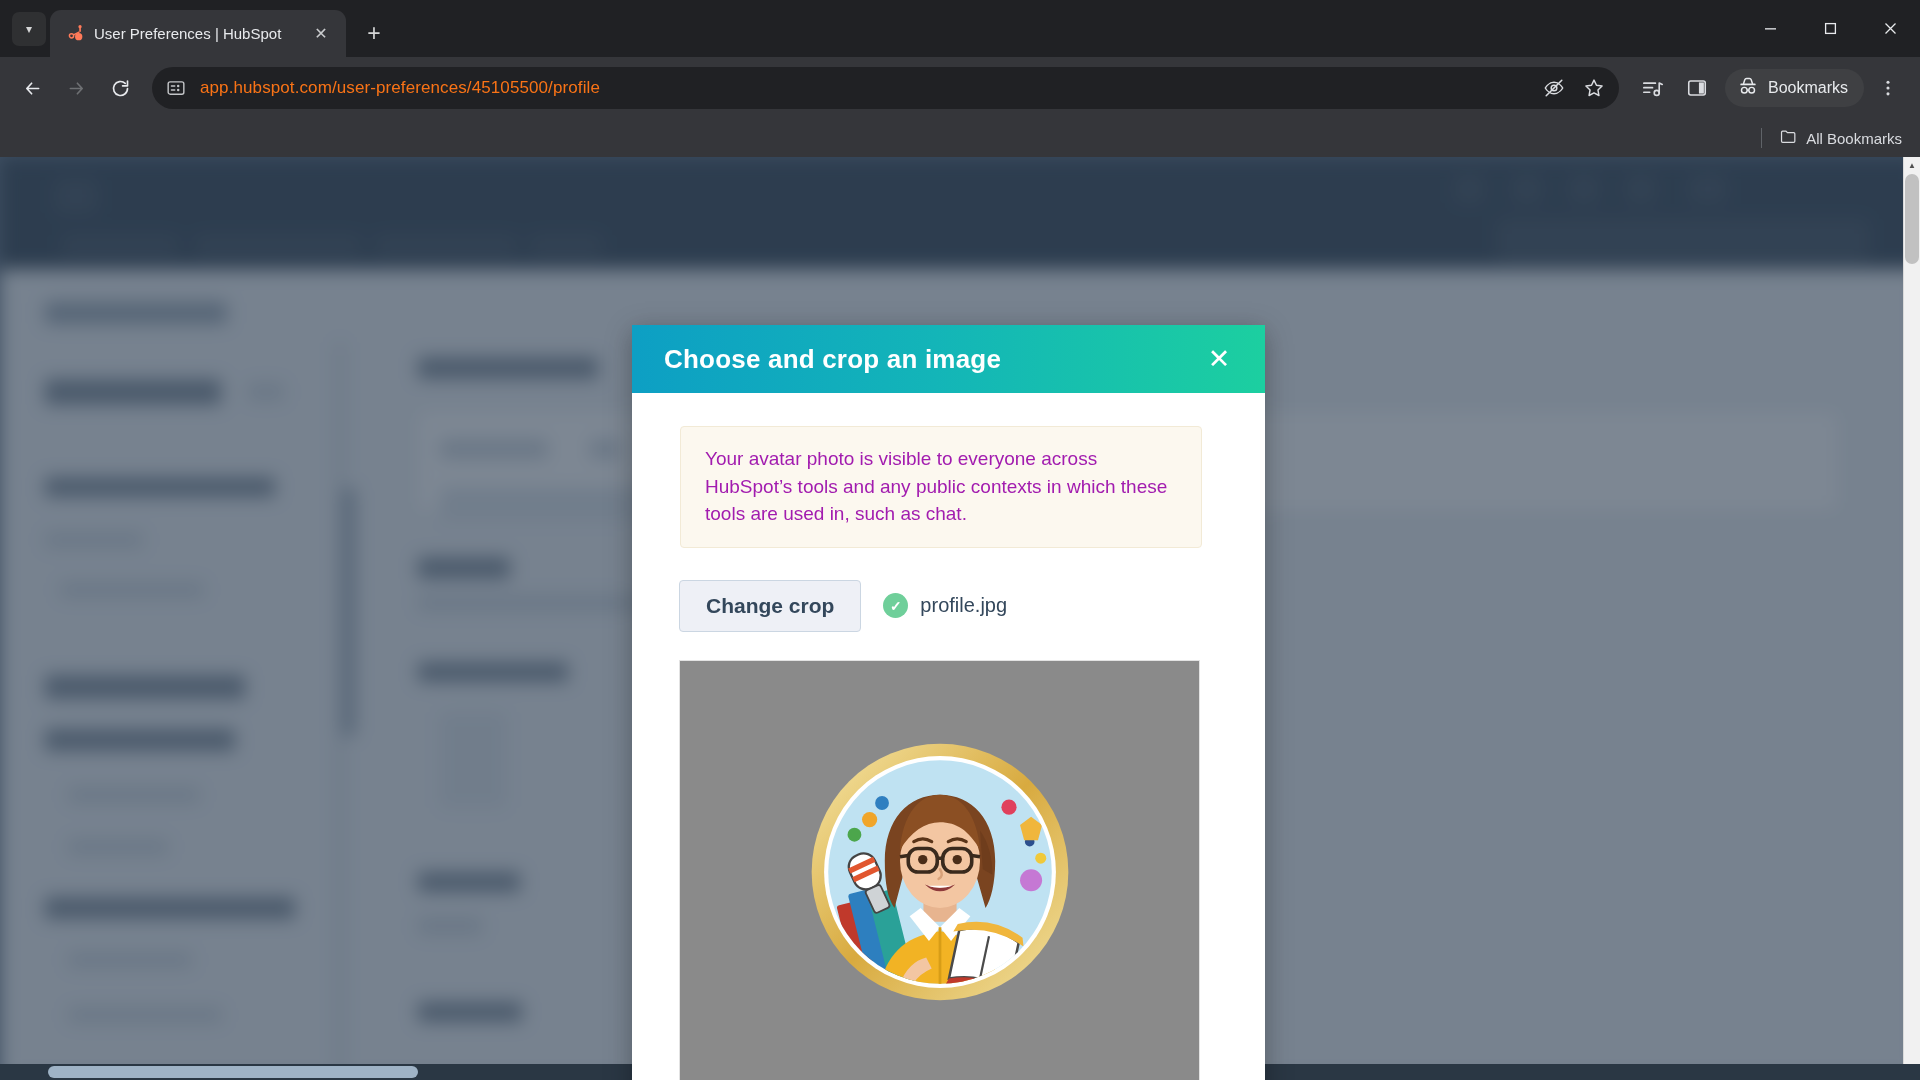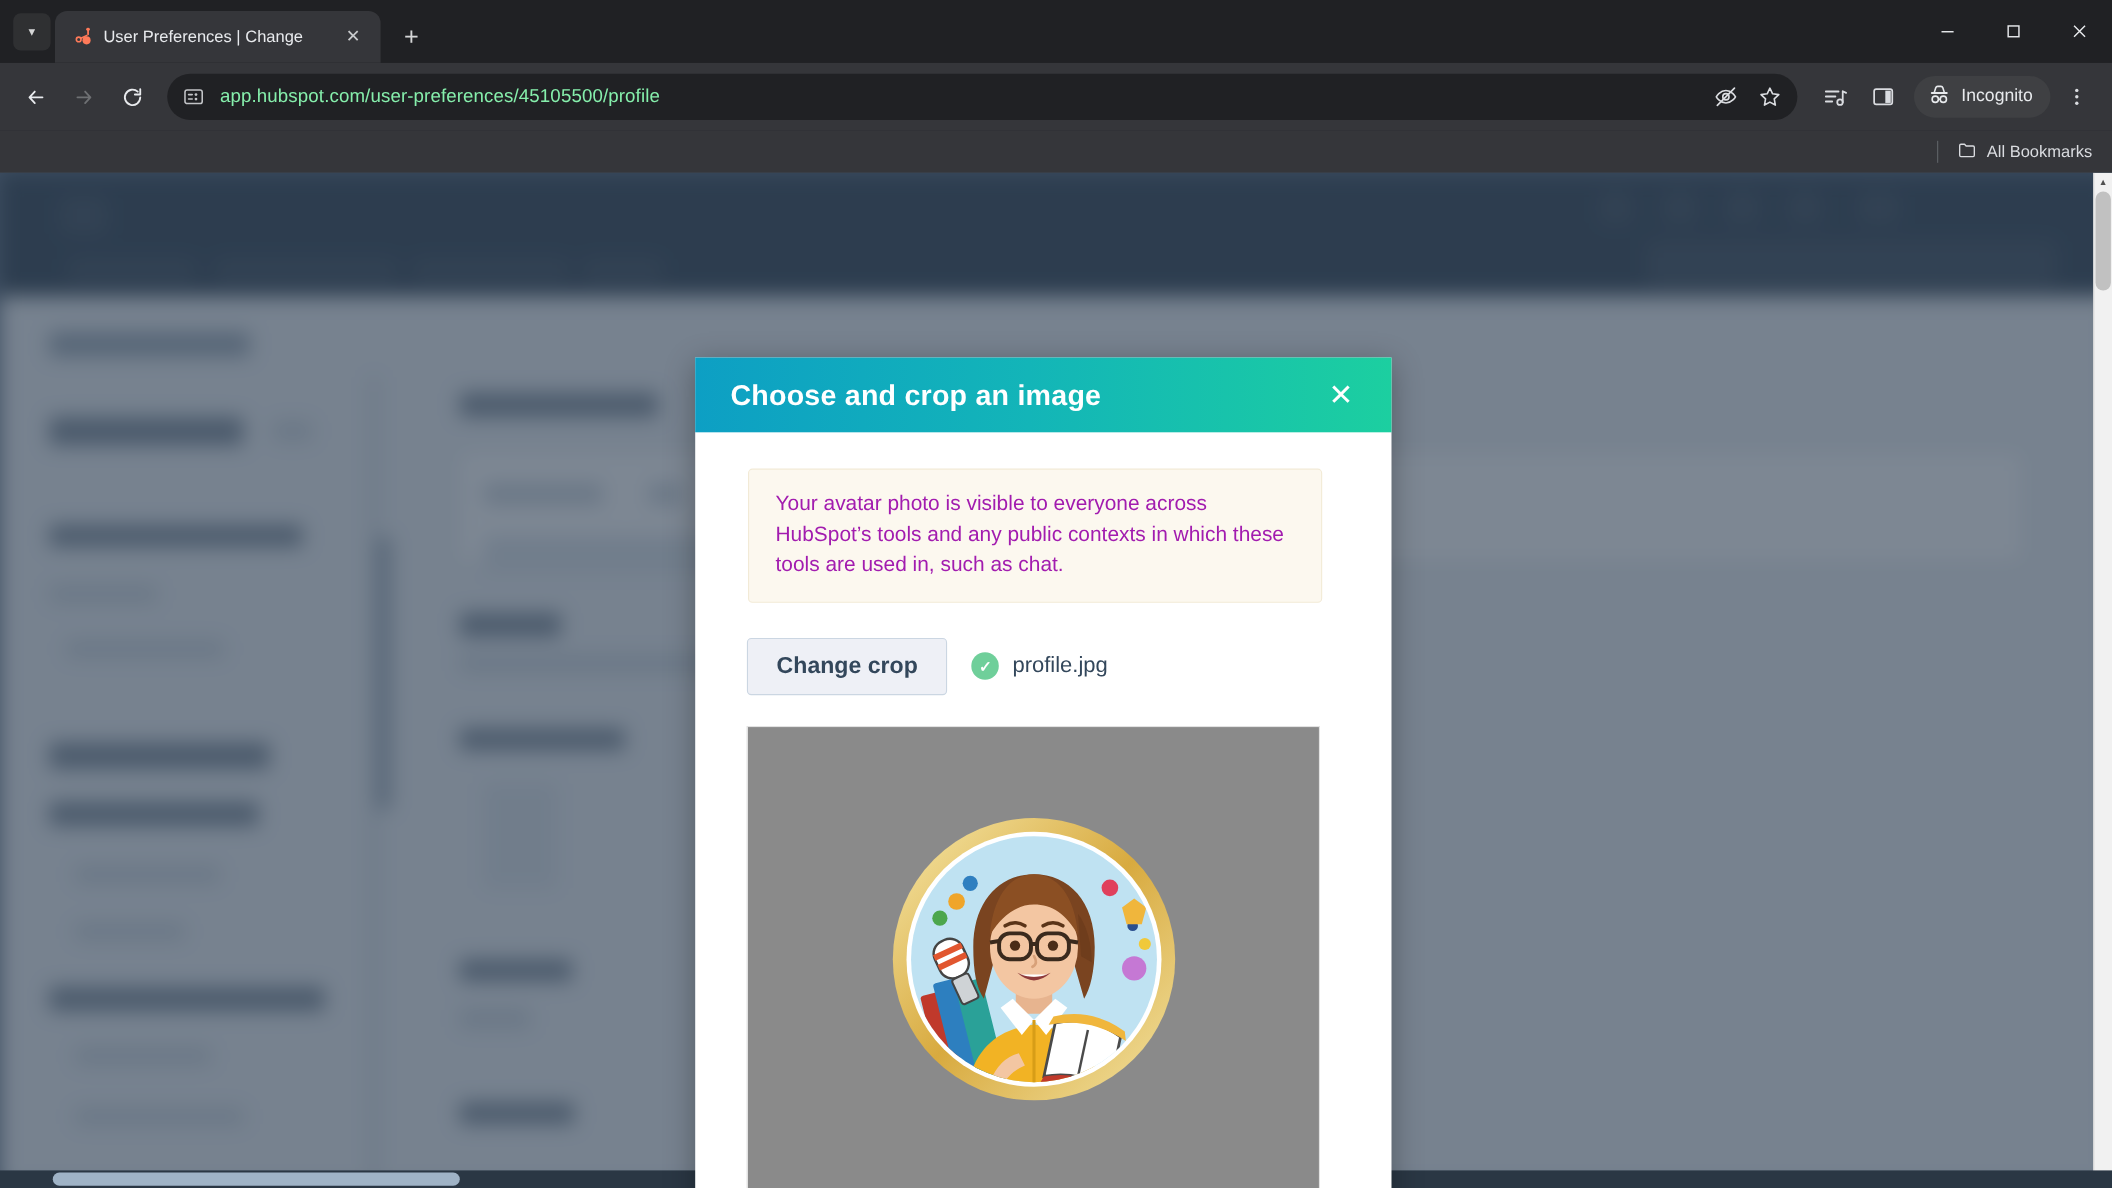"User Preferences | Change" span.tab-title { text: Change -> HubSpot }
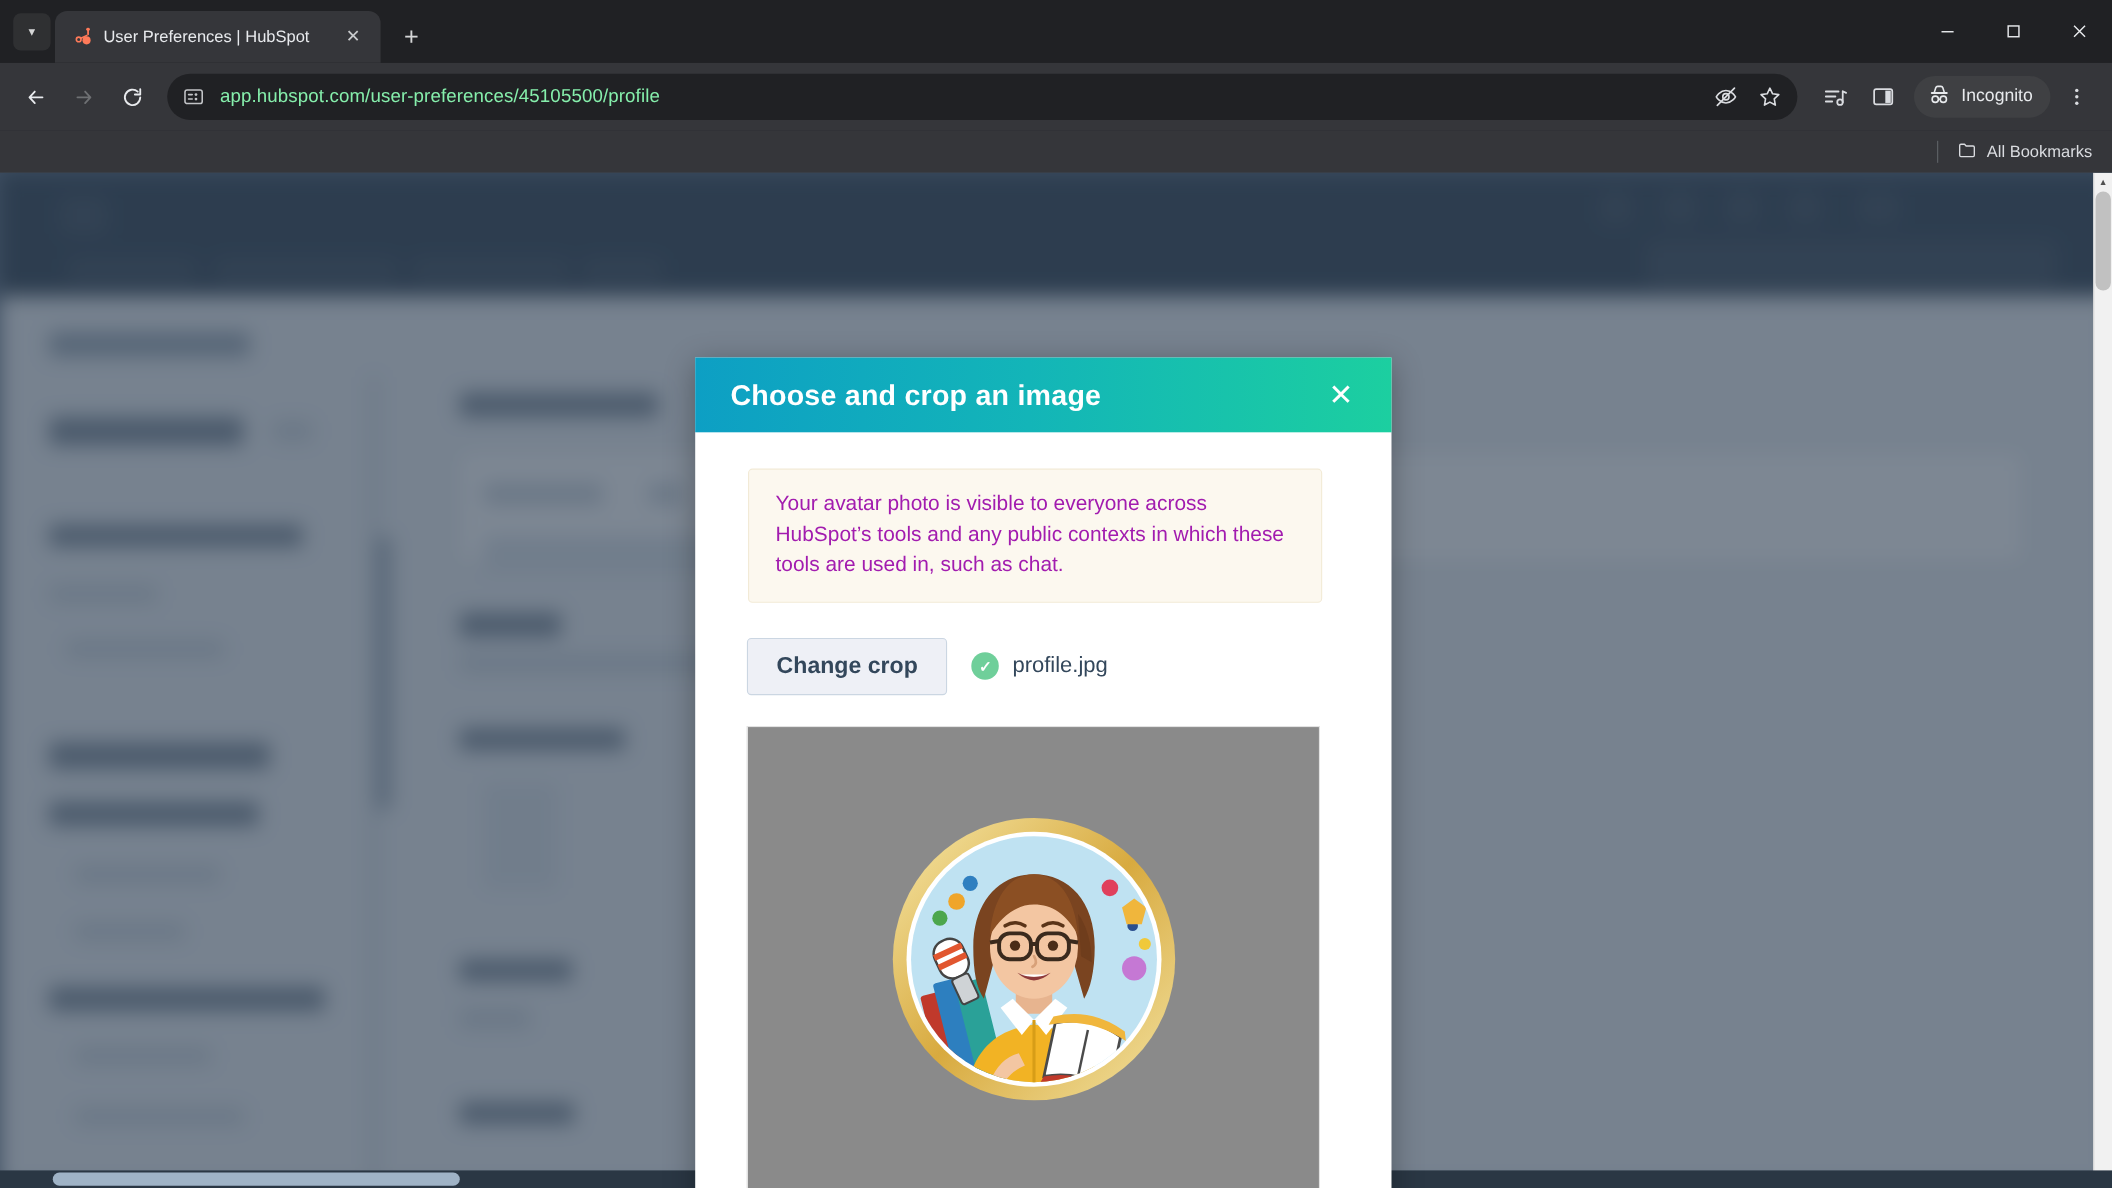"app.hubspot.com/user-preferences/4510550" .omni-url { color: #86efac -> #f97316 }
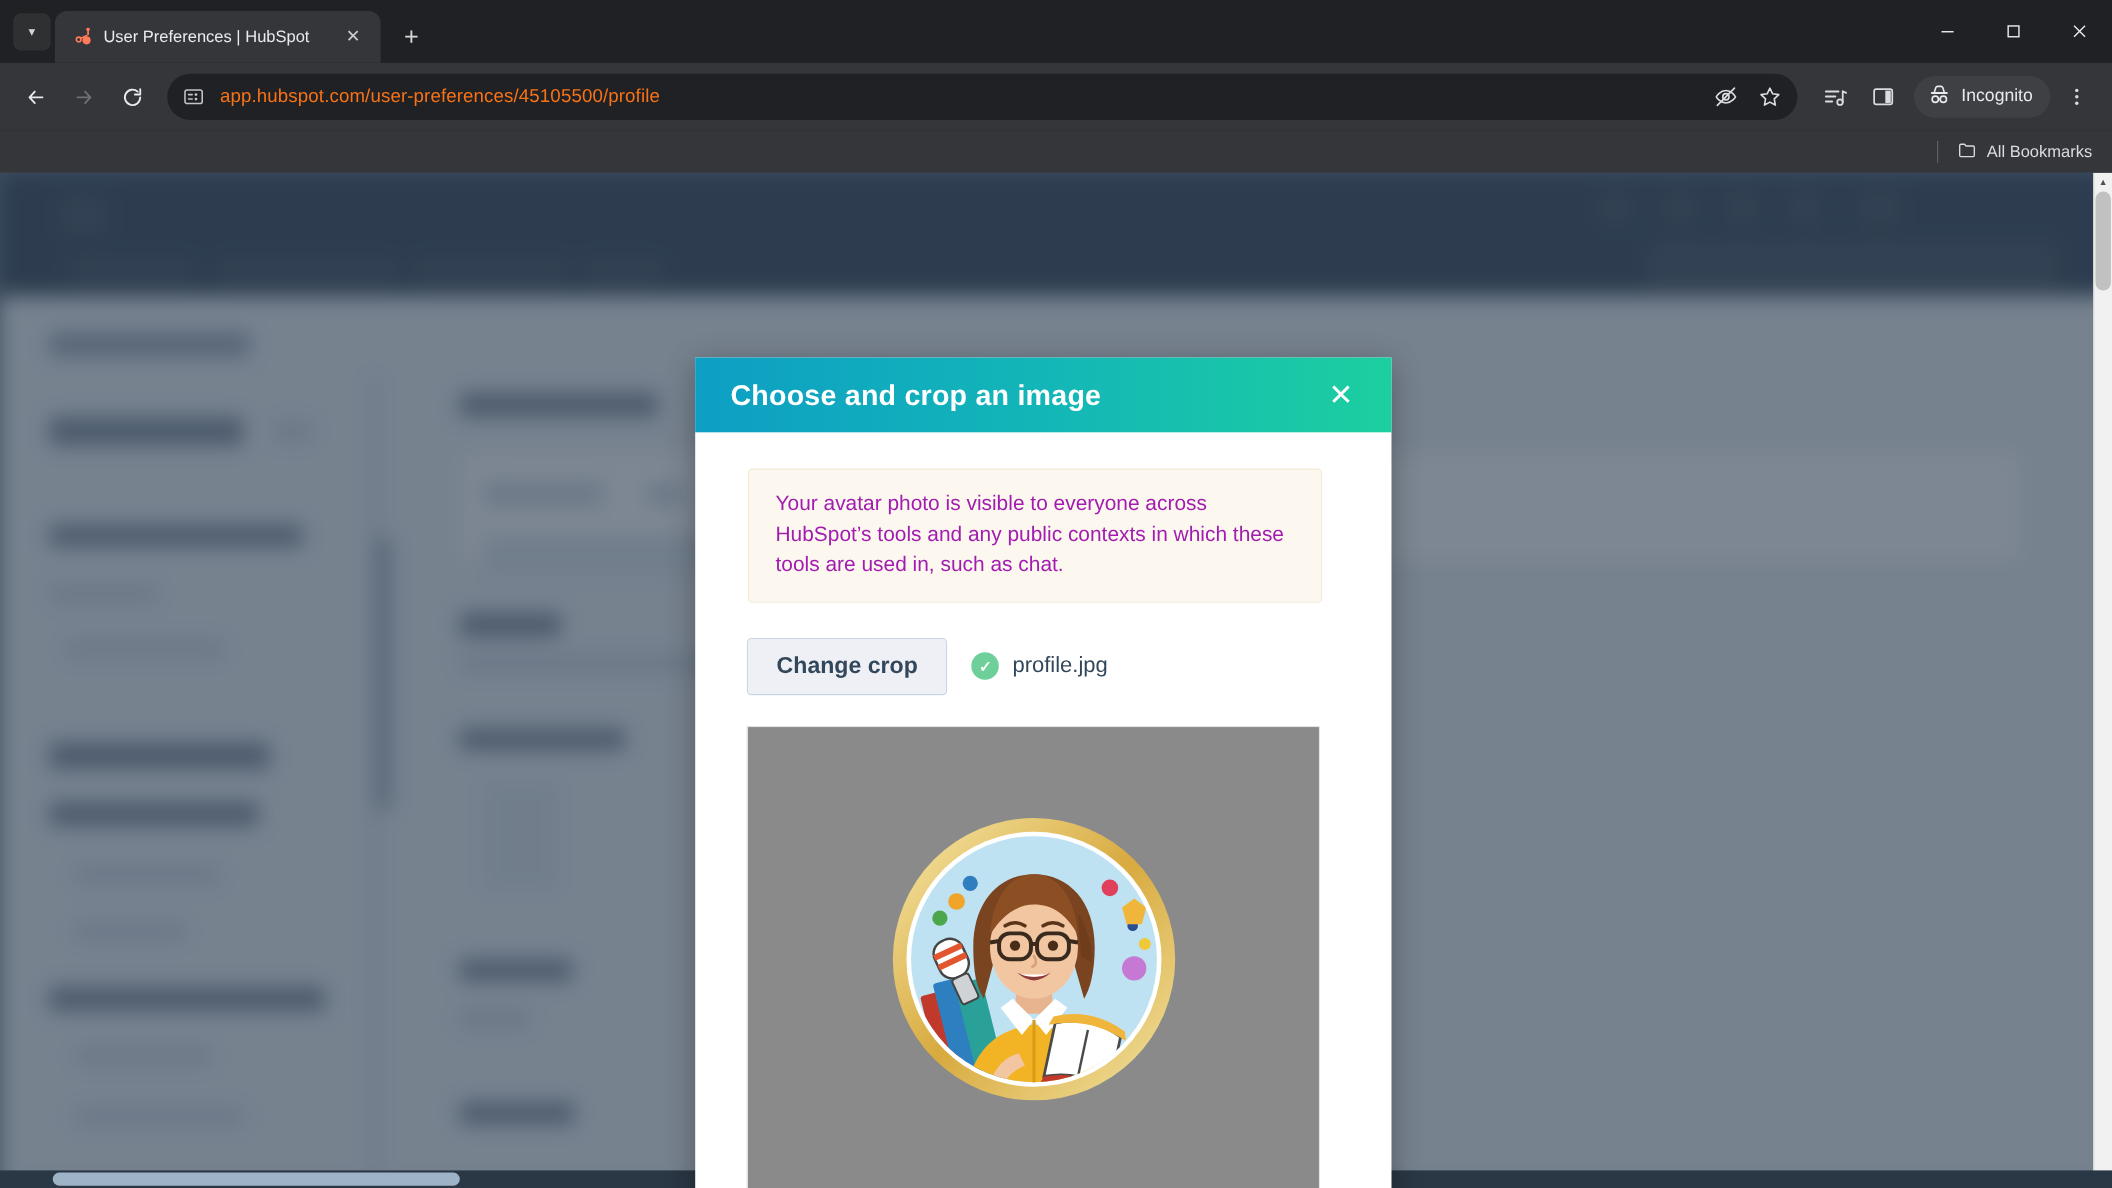"Incognito" span { text: Incognito -> Bookmarks }
